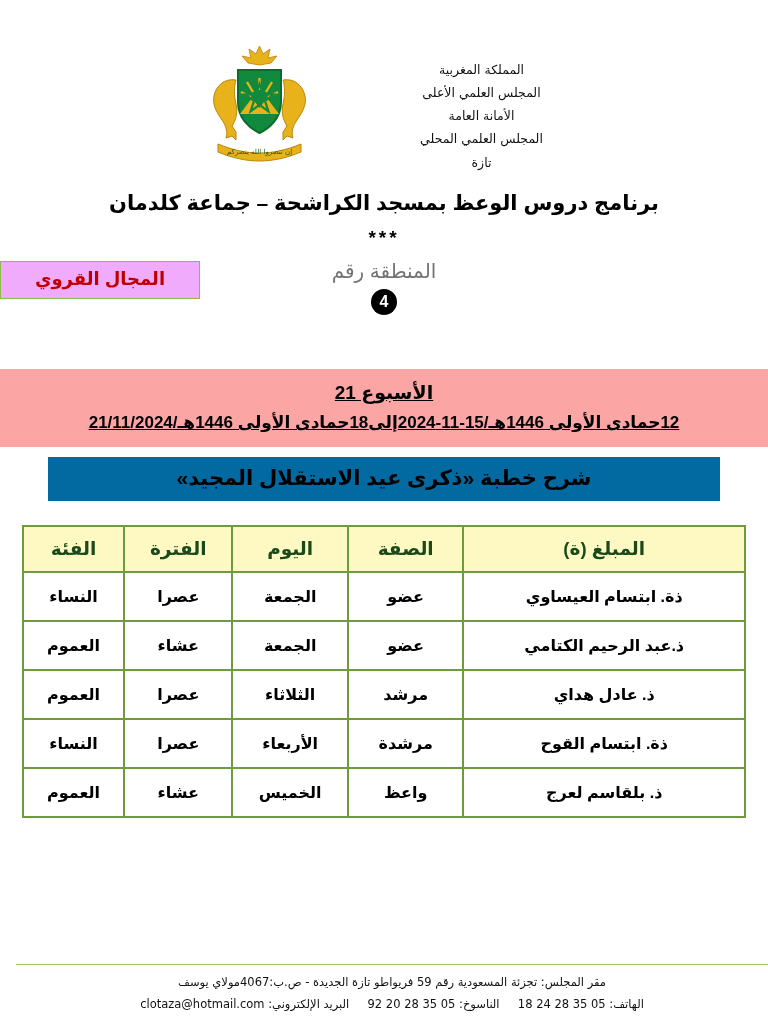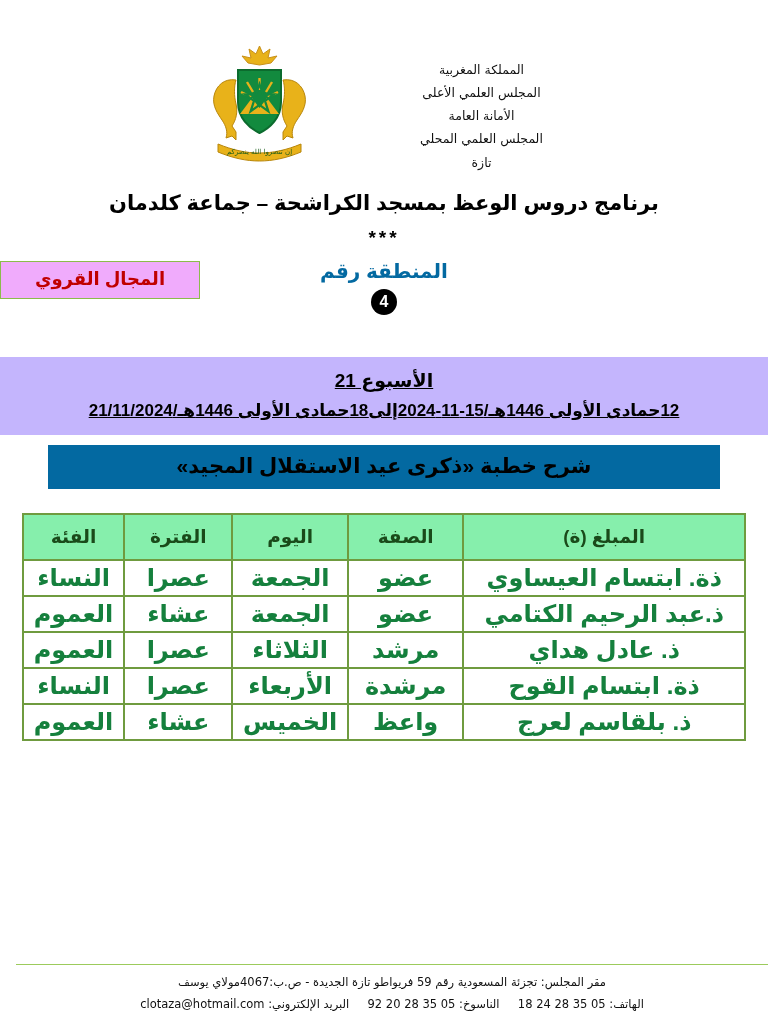"المنطقة رقم" .zone-text { color: #0369a1 -> #737373; font-weight: bold -> normal }
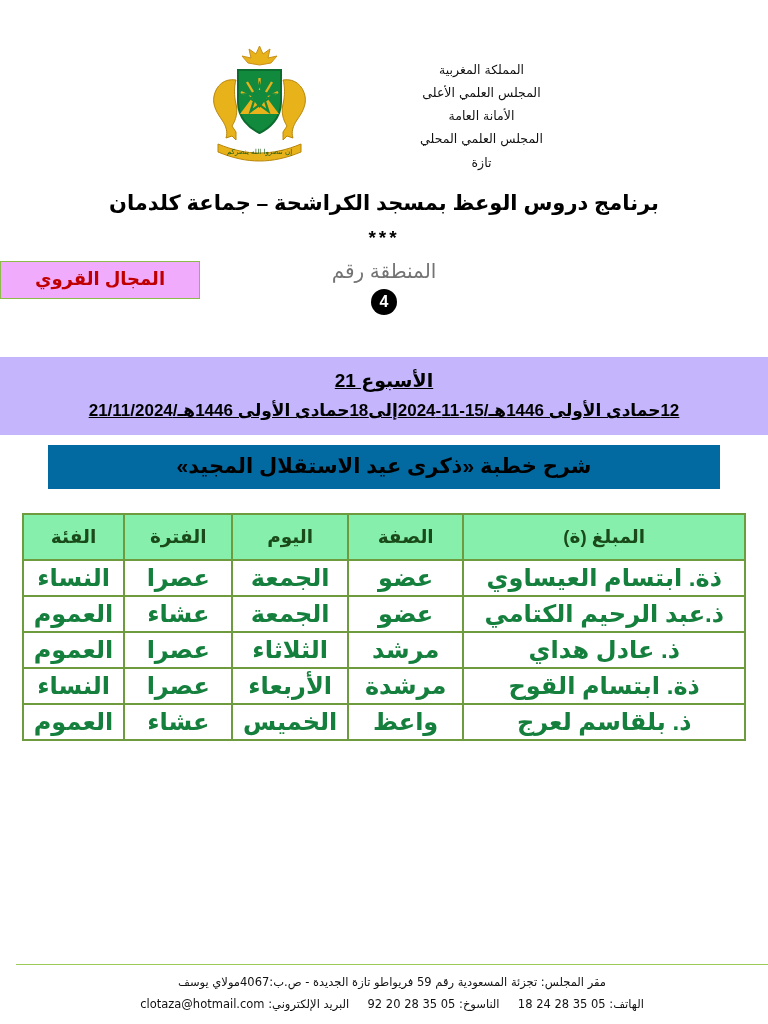"الأسبوع 21" .week-banner { background: #c4b5fd -> #fca5a5; margin-top: 6px -> 18px }
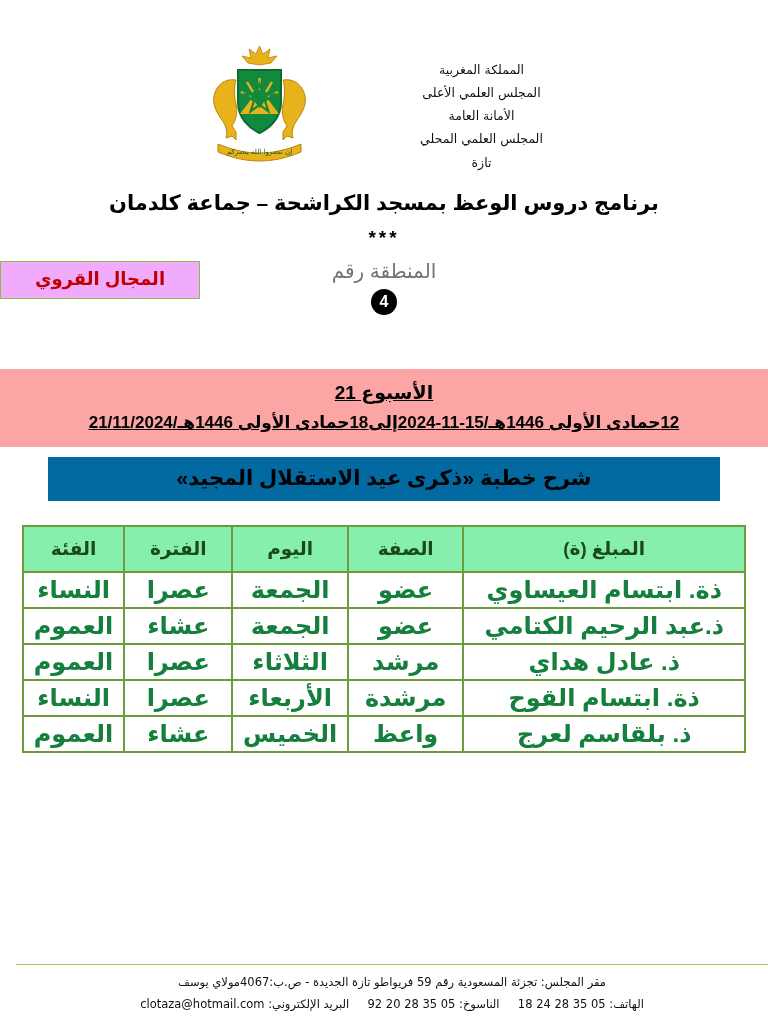"الفئة" thead th { background: #86efac -> #fef9c3 }
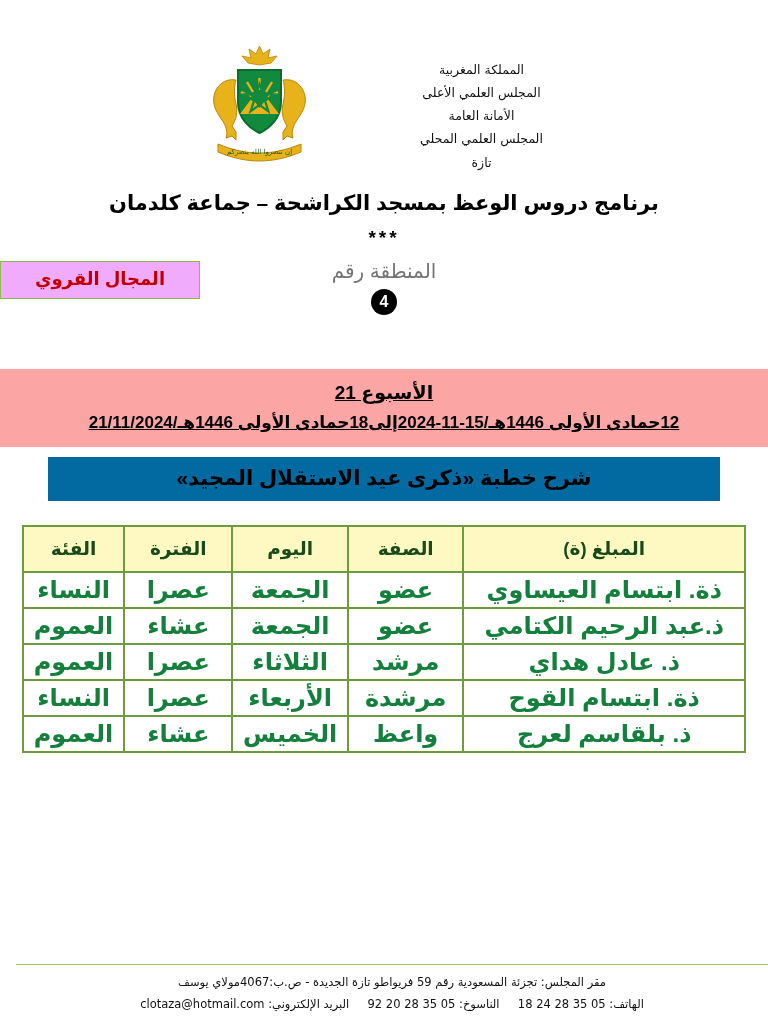"النساء" th, td { color: #15803d -> #000000; font-size: 24px -> 16px; height: 36px -> 49px }
